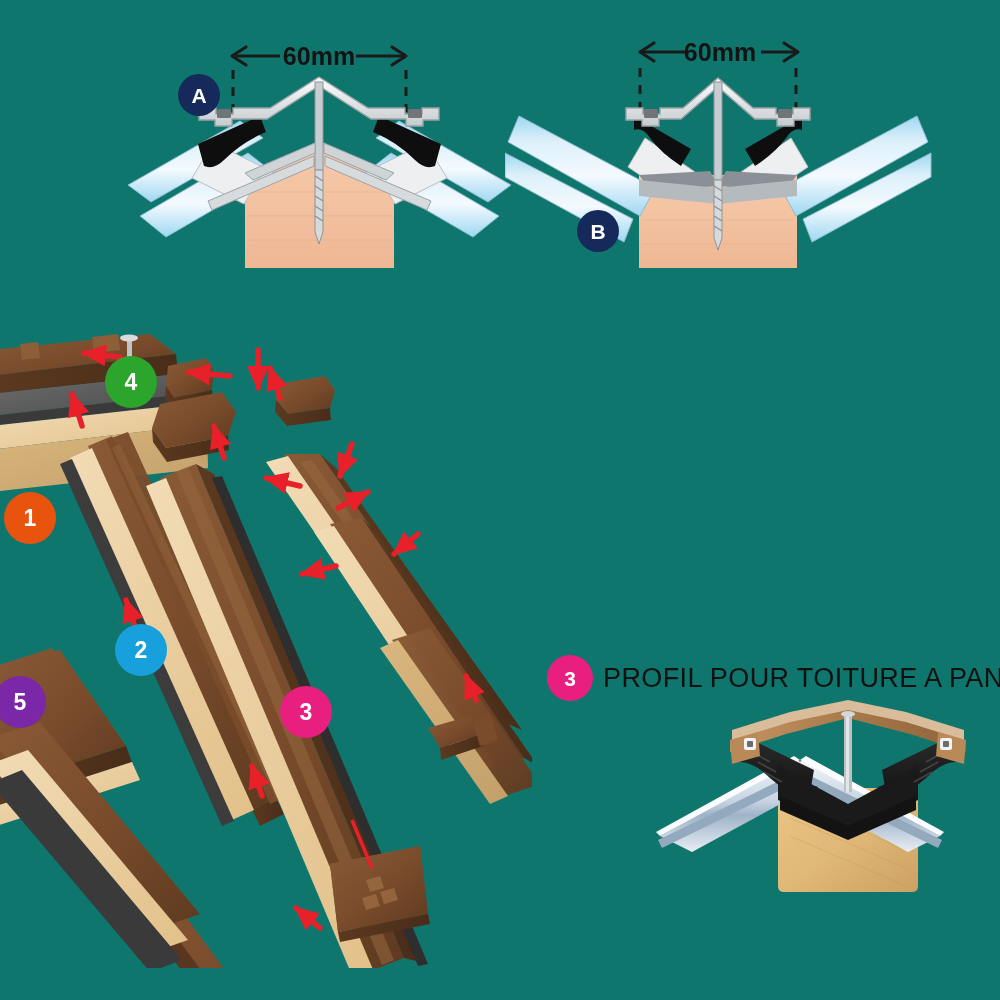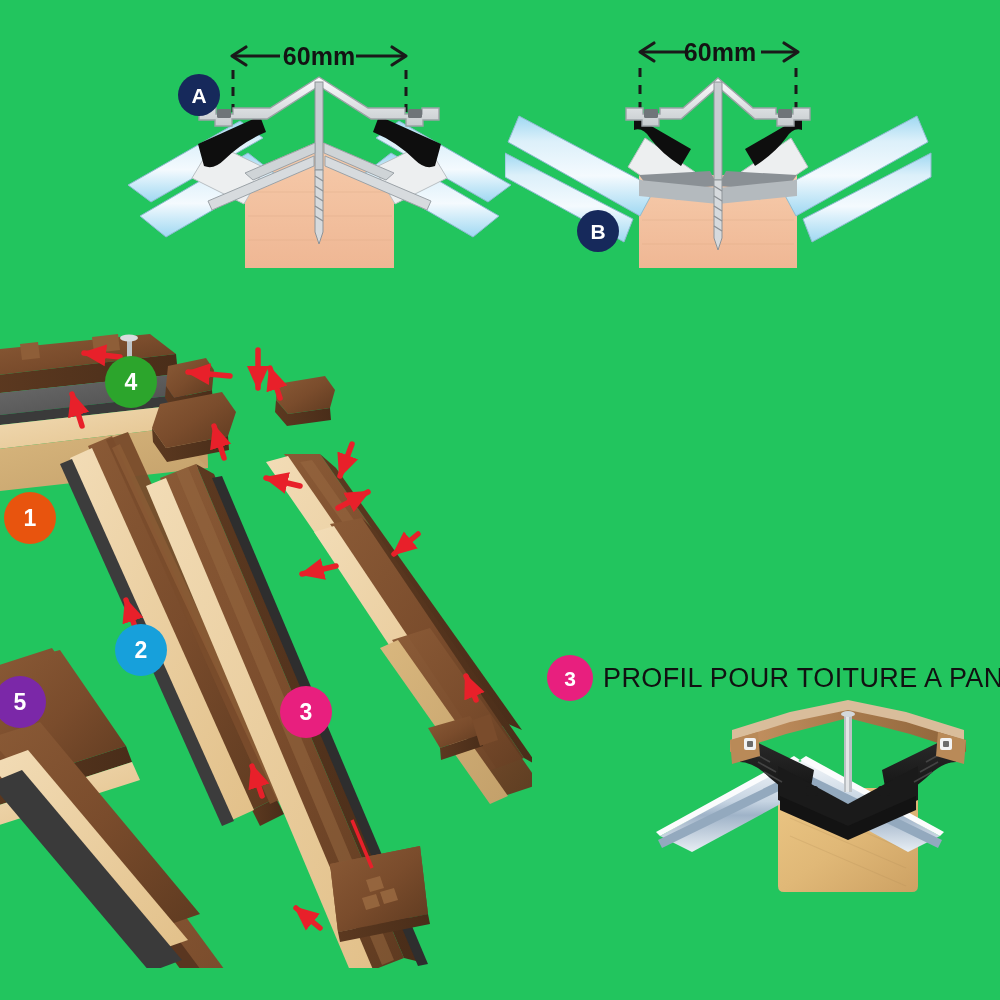"60mm" .page { background: #22c55e -> #0f766e }
